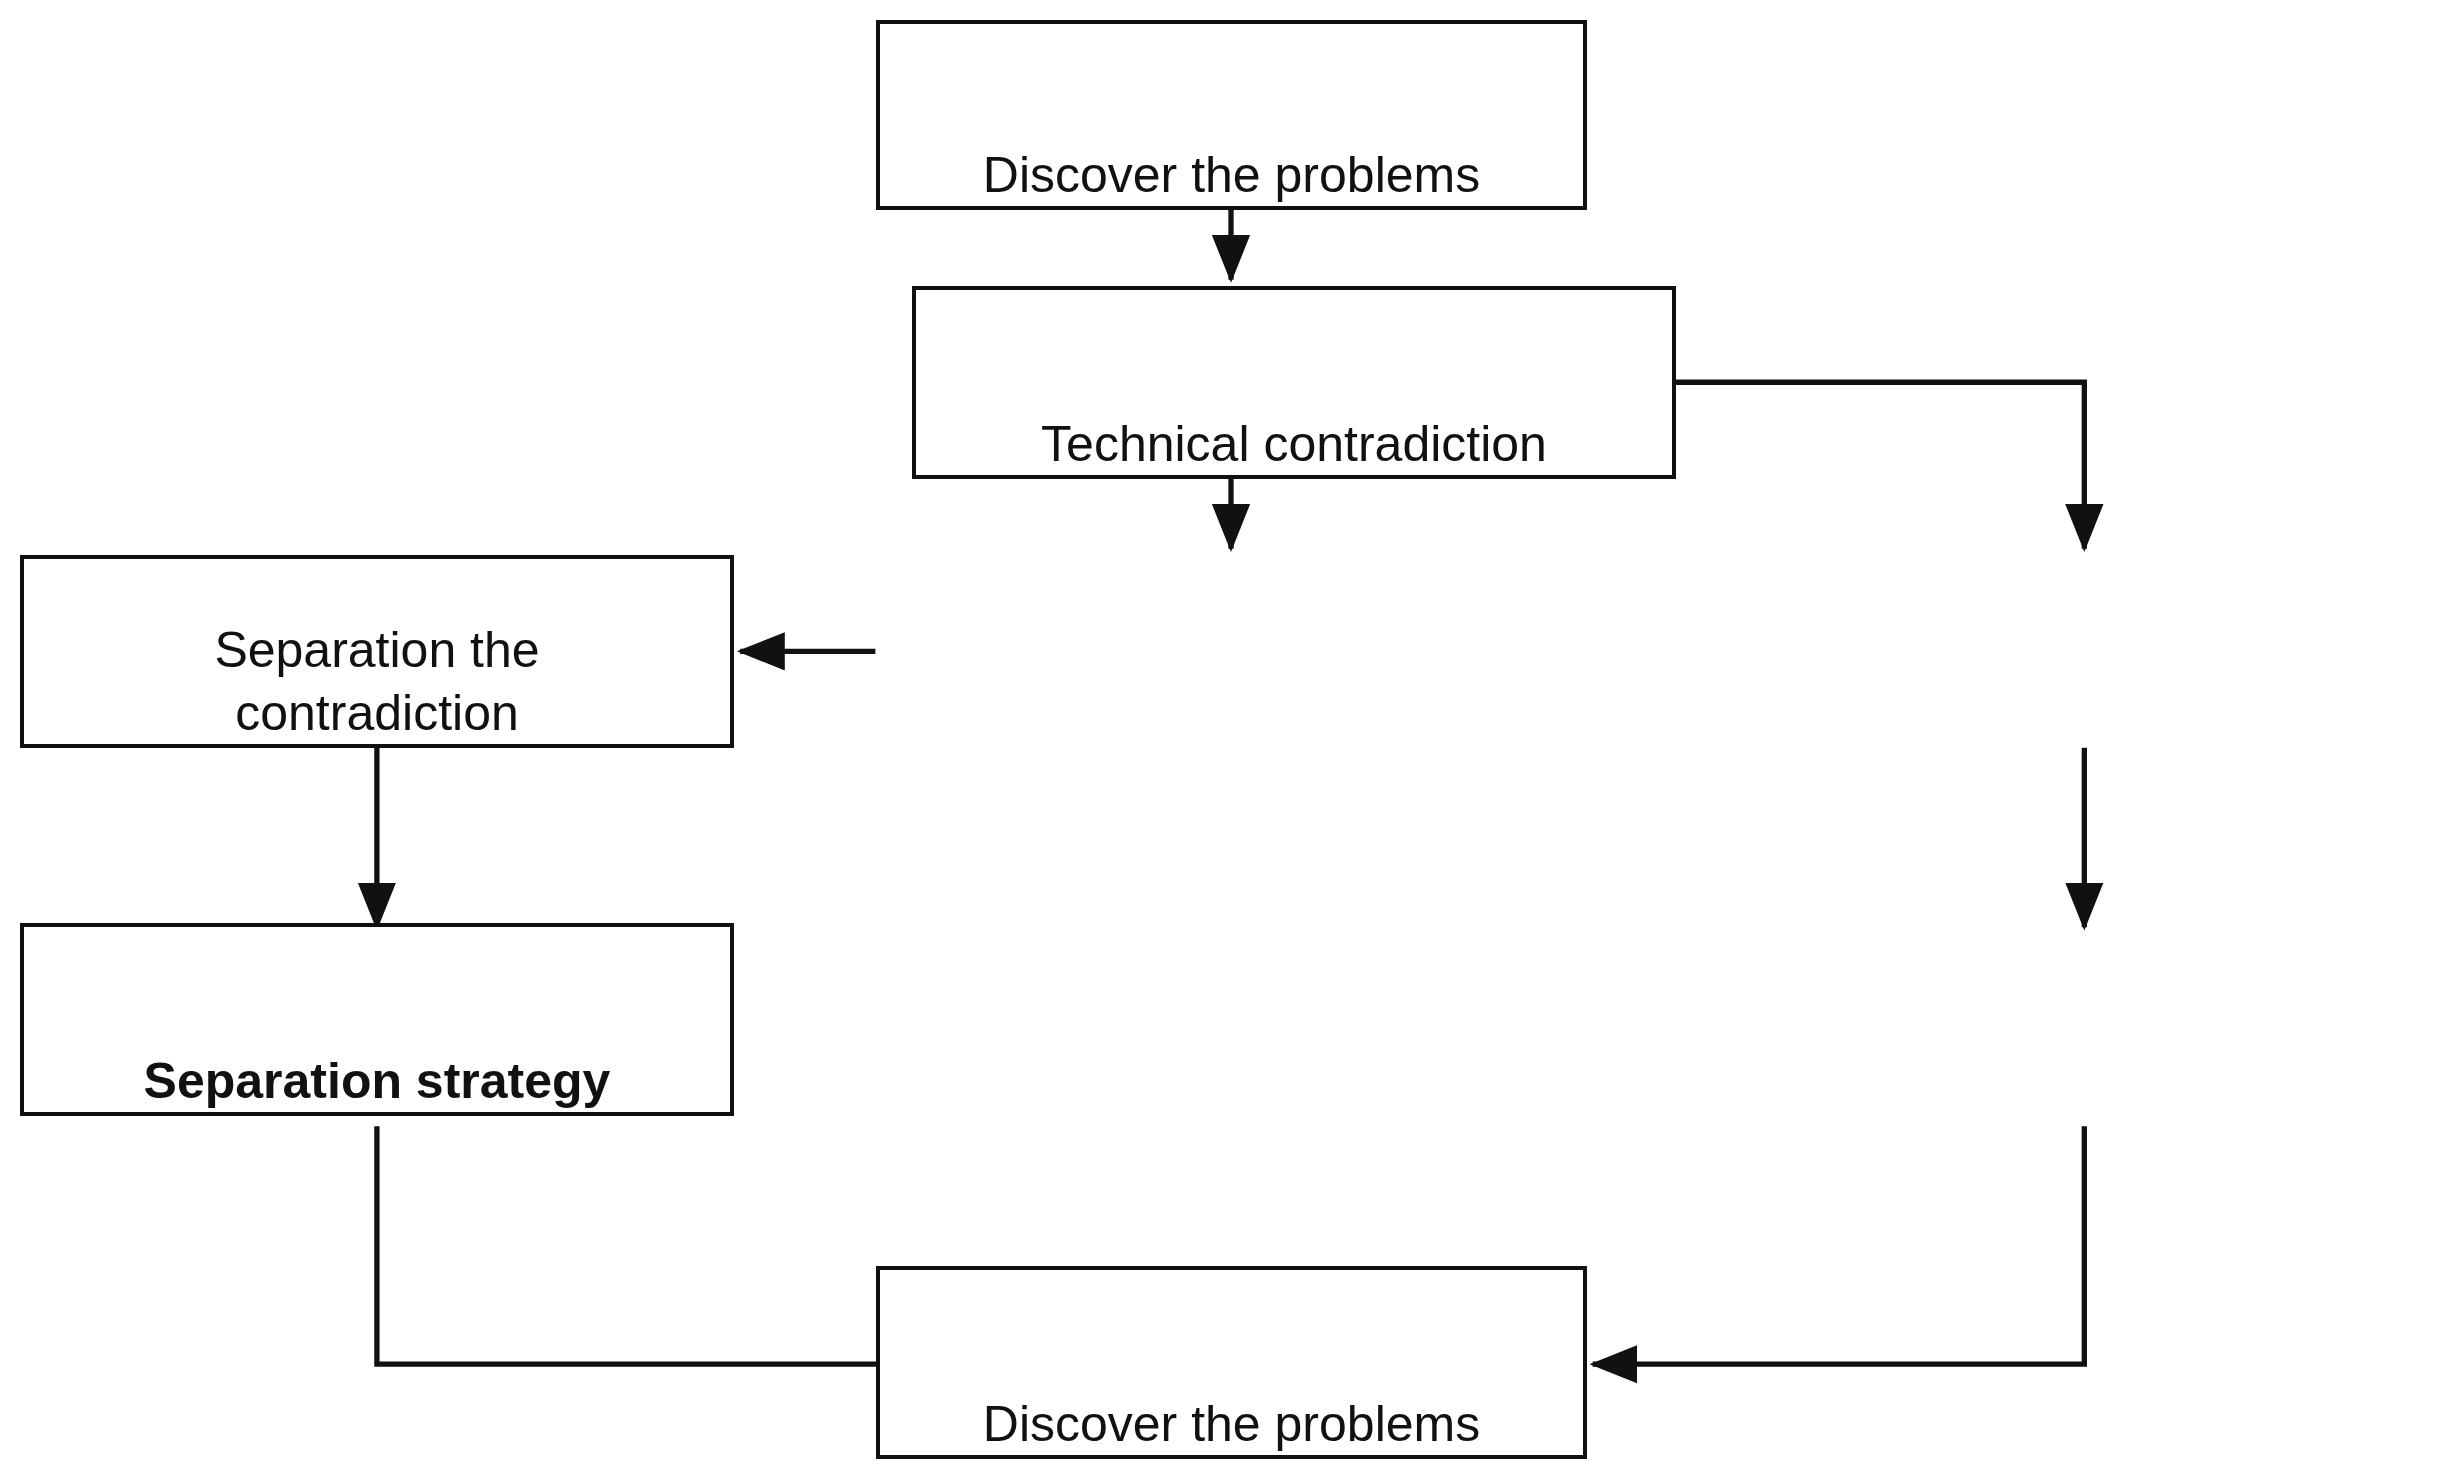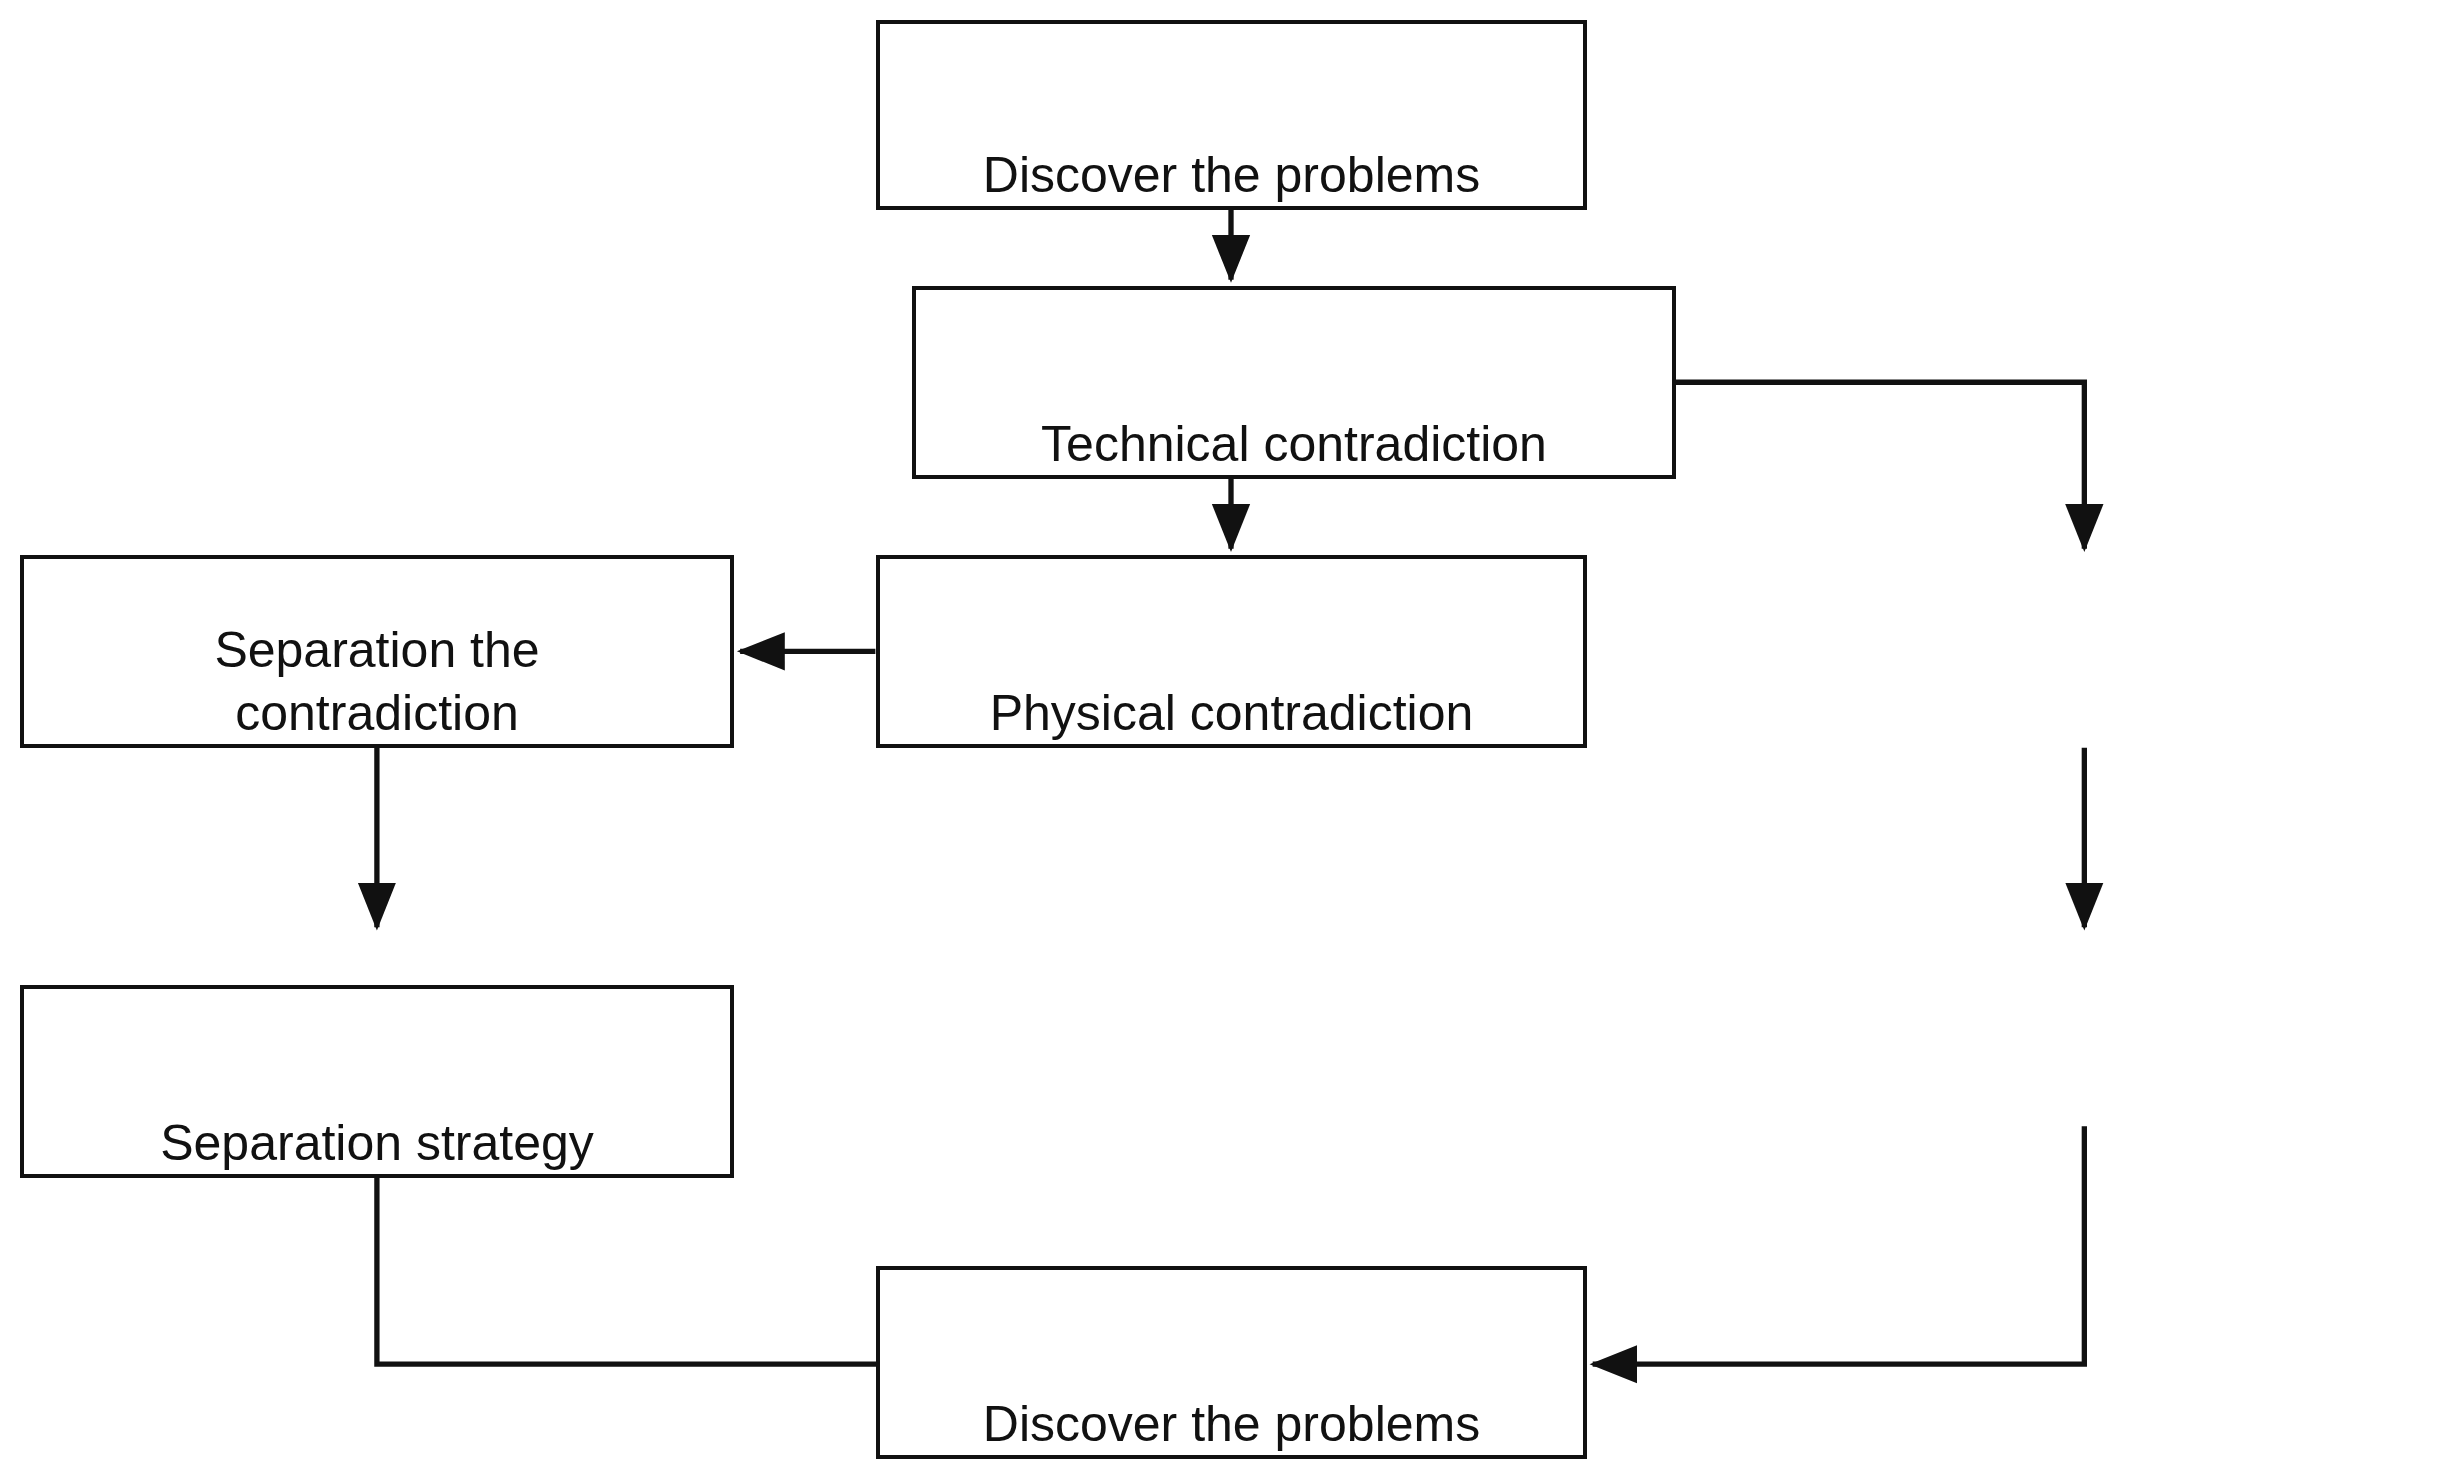"Physical contradiction" div.node { html: <div> <span>Physical contradiction</span> </div> -> none }
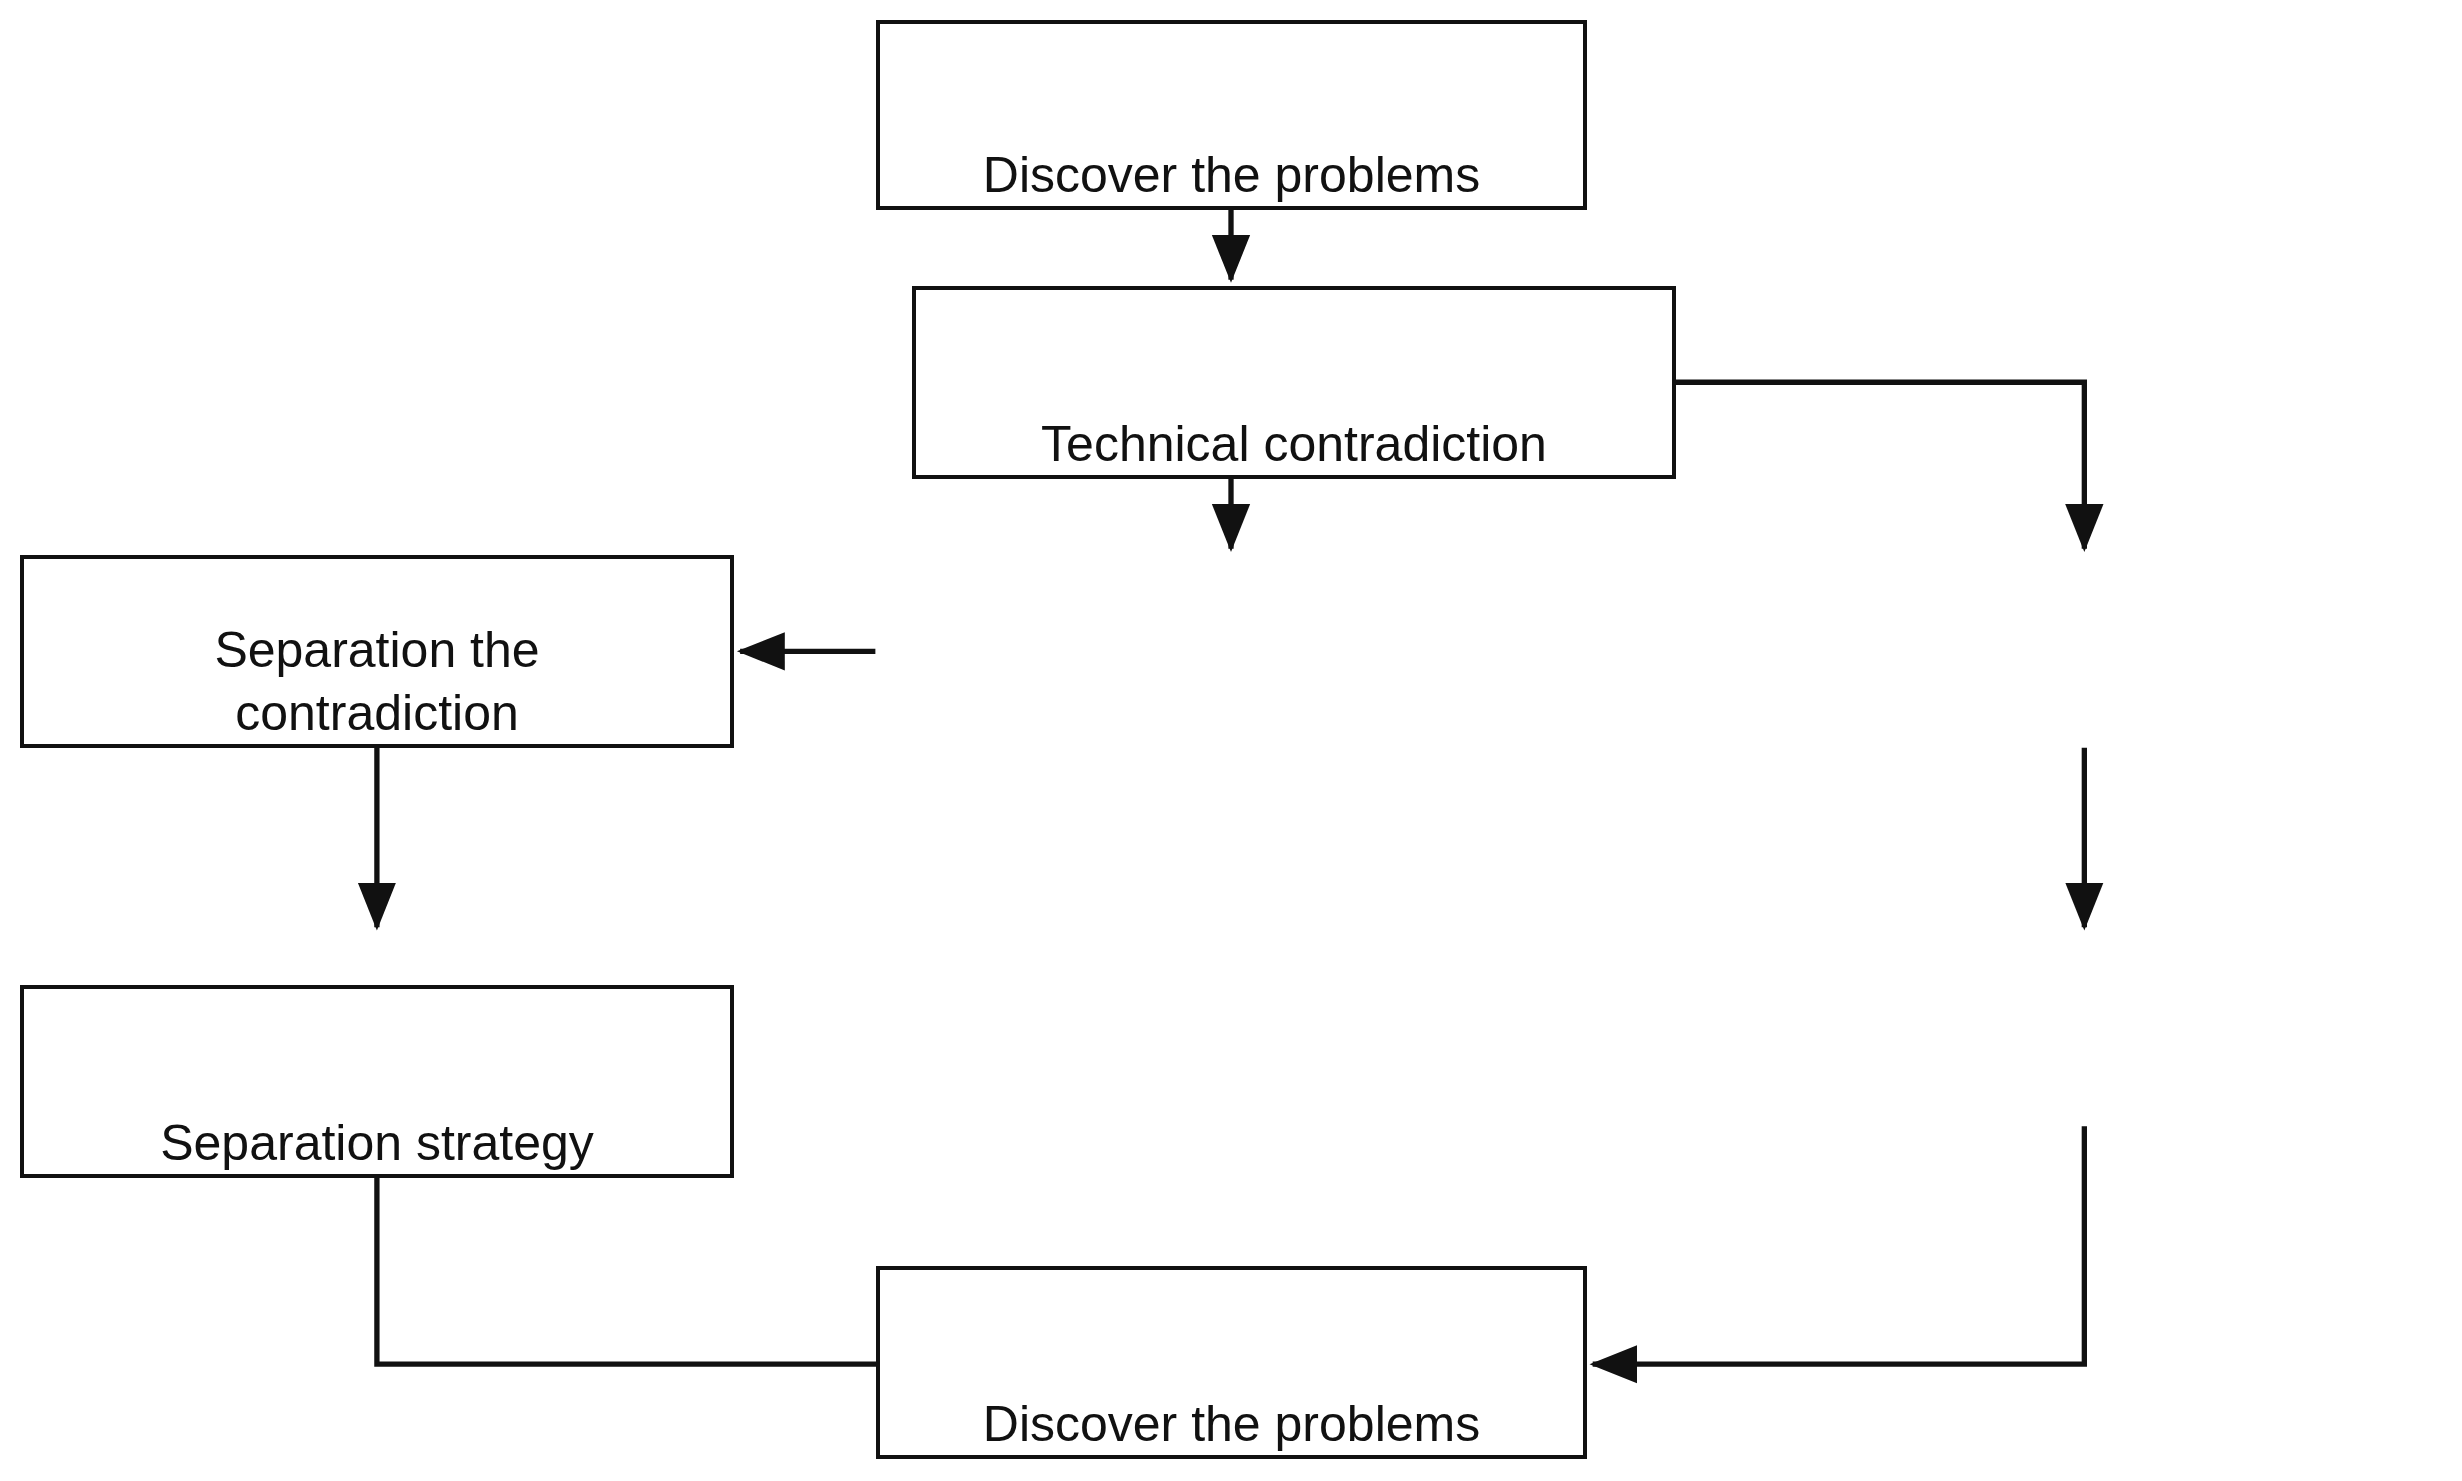"Separation strategy" div.node { font-weight: none -> bold; top: 985px -> 923px }
